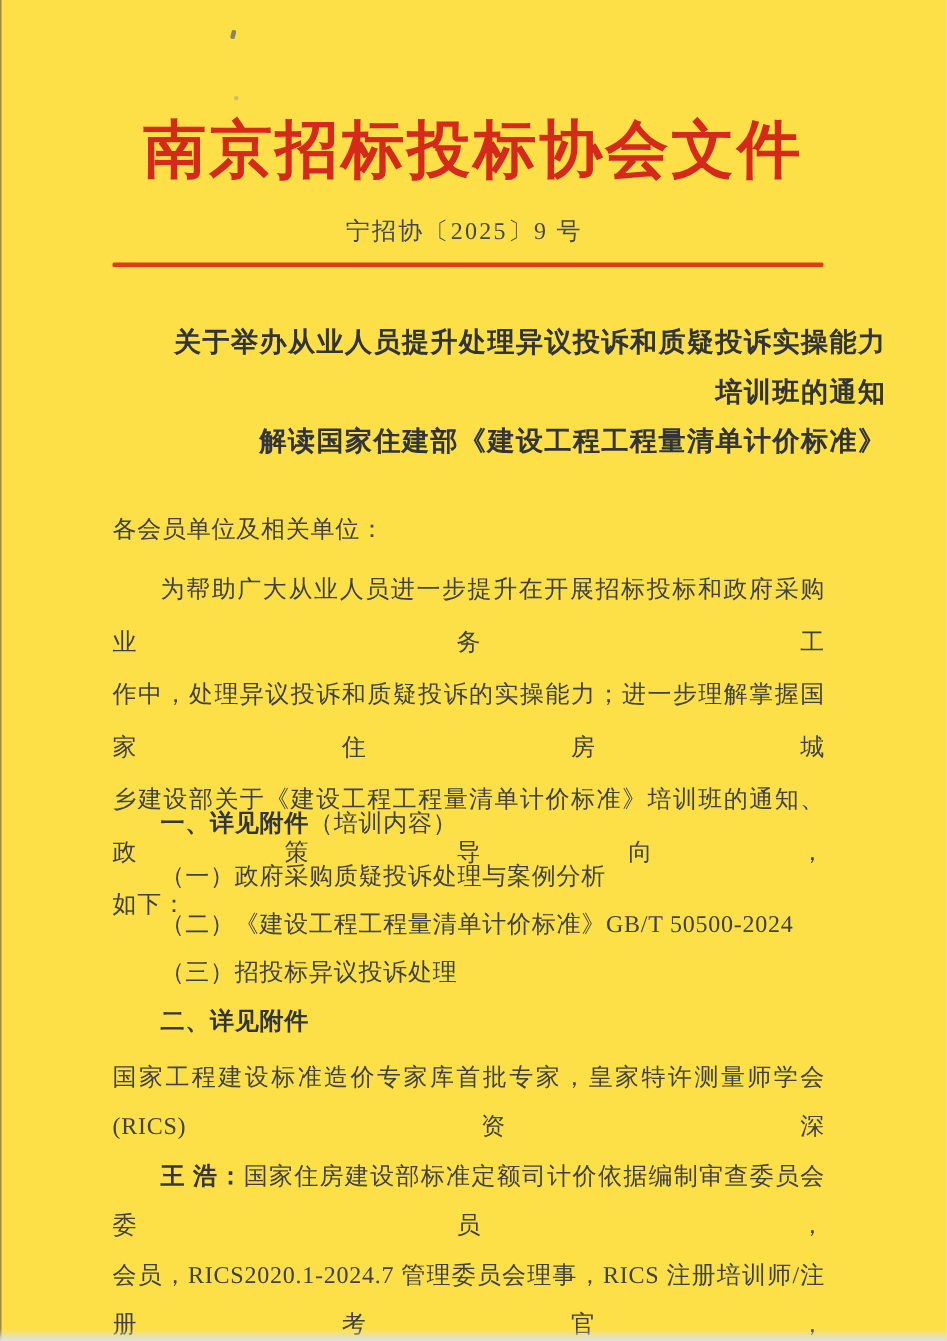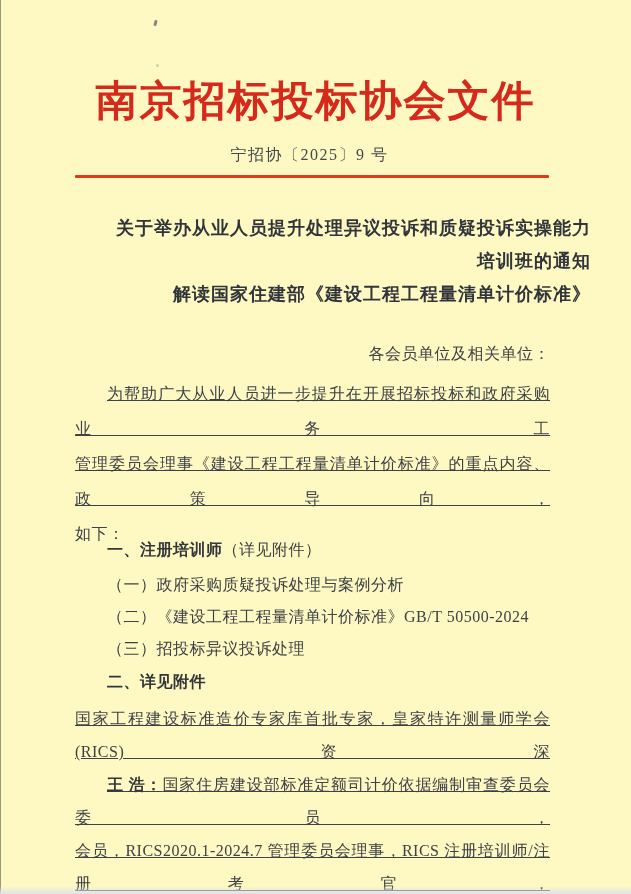"南京招标投标协会文件" .page { background: #fef9c3 -> #fde047 }
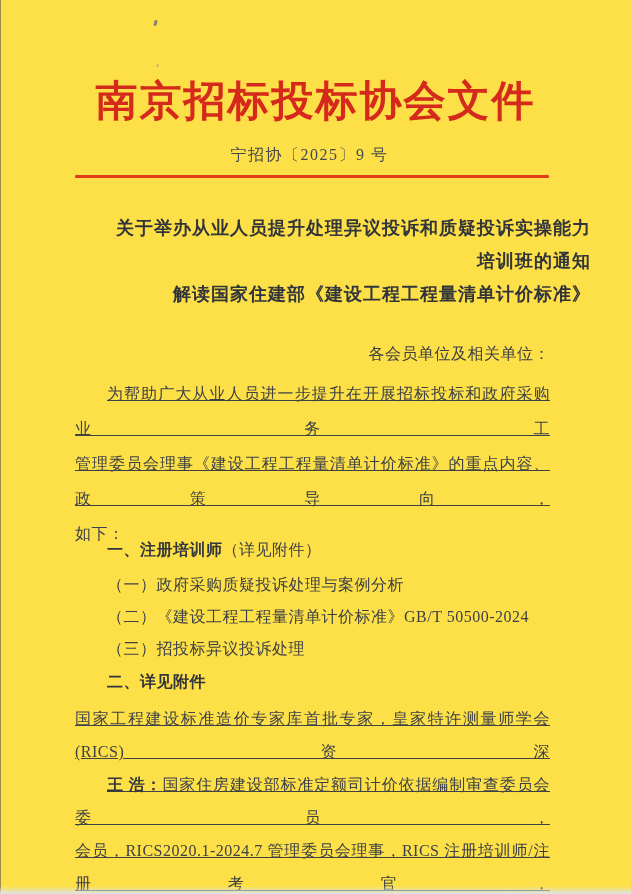"各会员单位及相关单位：" .salutation { text-align: right -> none }
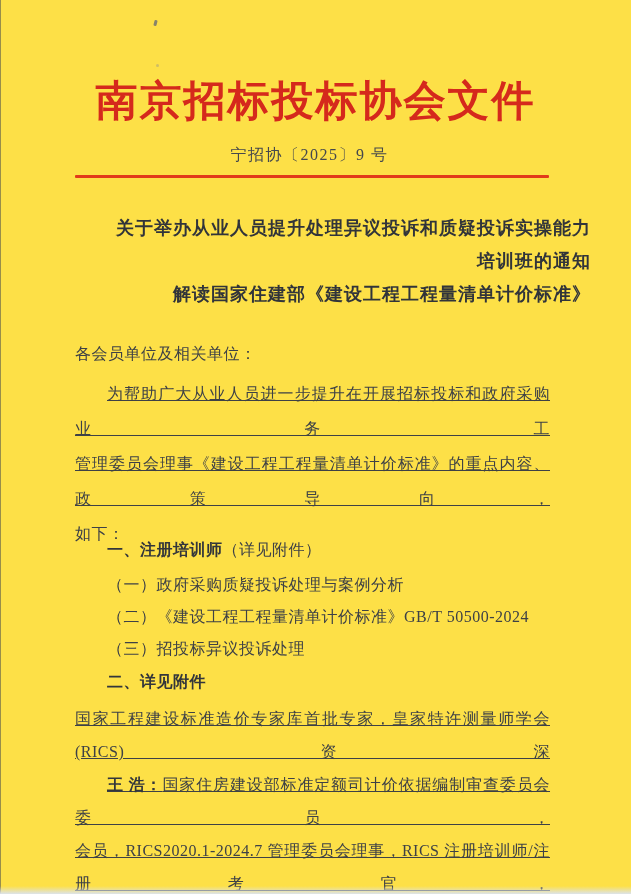"为帮助广大从业人员进一步提升在开展招标投标和政府采购业务工" .jline { text-decoration: underline -> none }
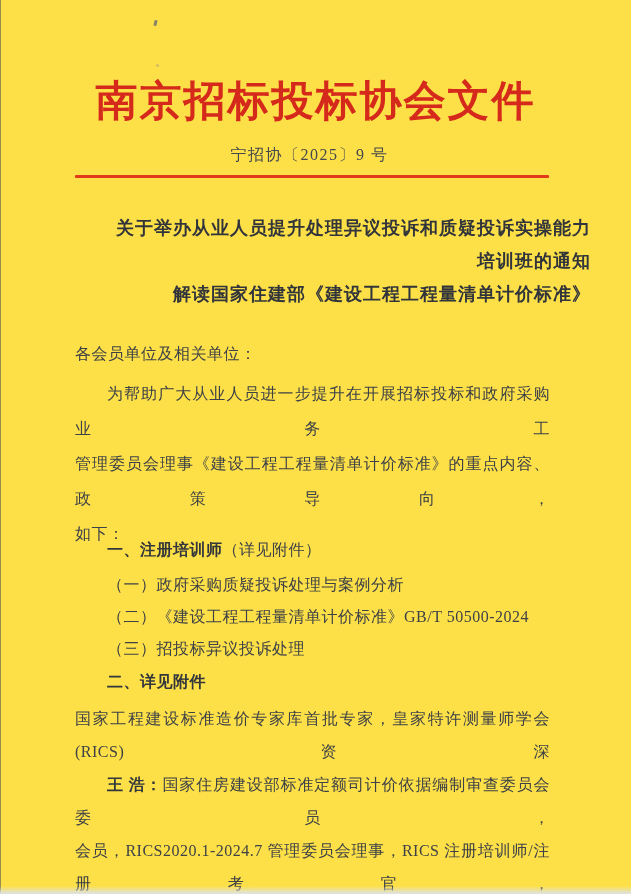"作中，处理异议投诉和质疑投诉的实操能力；进一步理解掌握国家住房城" div.jline { html: none -> <div>作中，处理异议投诉和质疑投诉的实操能力；进一步理解掌握国家住房城</div> }
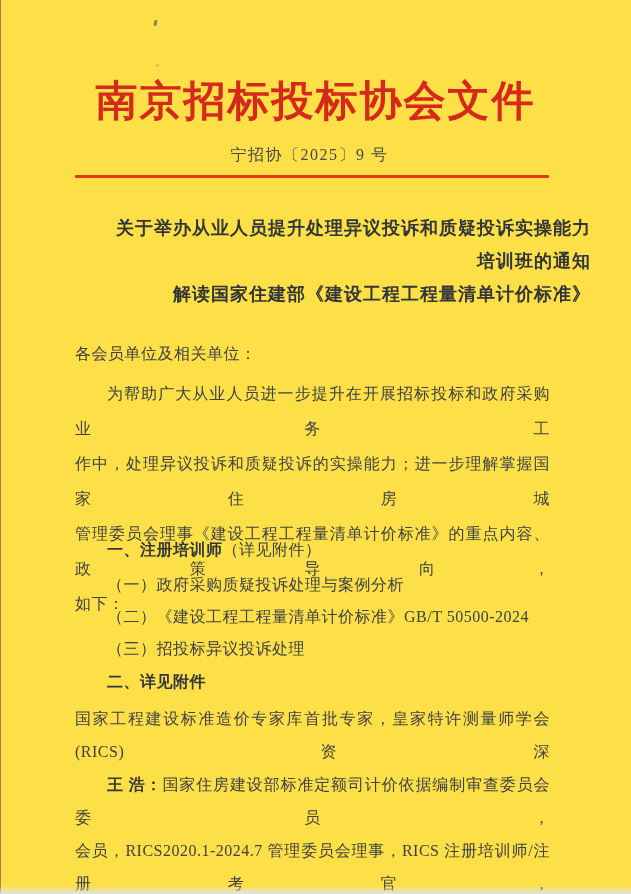"管理委员会理事《建设工程工程量清单计价标准》的重点内容、政策导向，" div.jline { text: 管理委员会理事《建设工程工程量清单计价标准》的重点内容 -> 乡建设部关于《建设工程工程量清单计价标准》培训班的通知 }
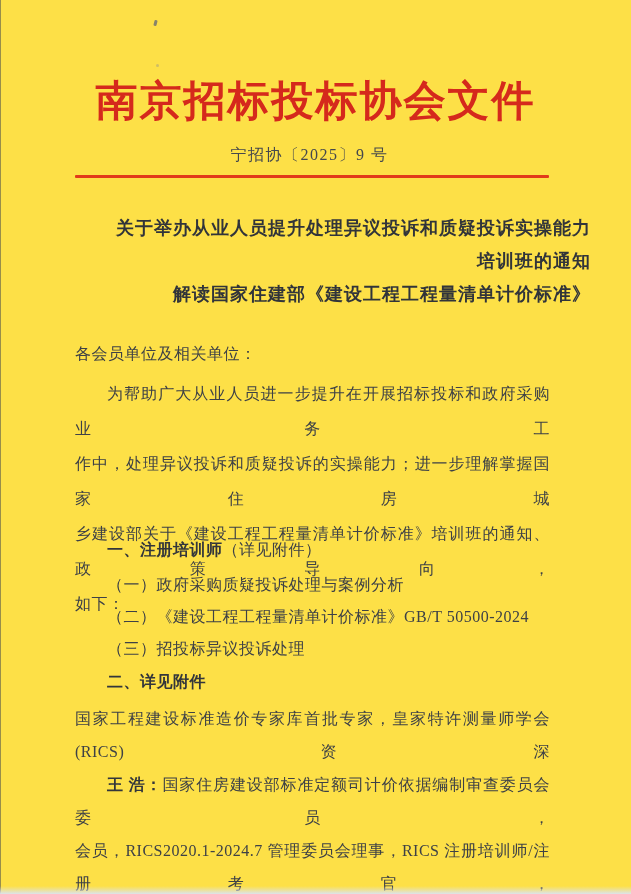"一、注册培训师" span.hbold { text: 注册培训师 -> 详见附件 }
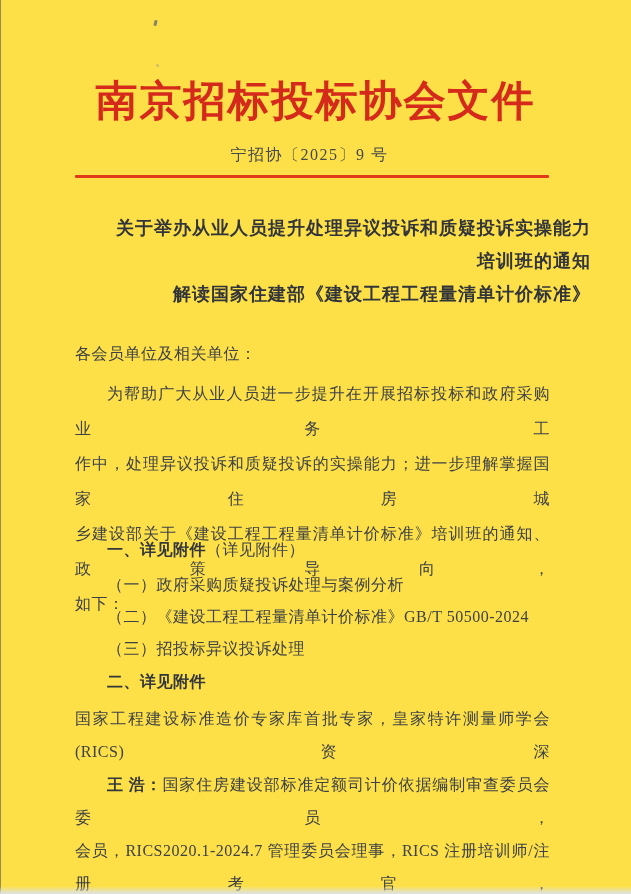"（详见附件）" span { text: 详见附件 -> 培训内容 }
